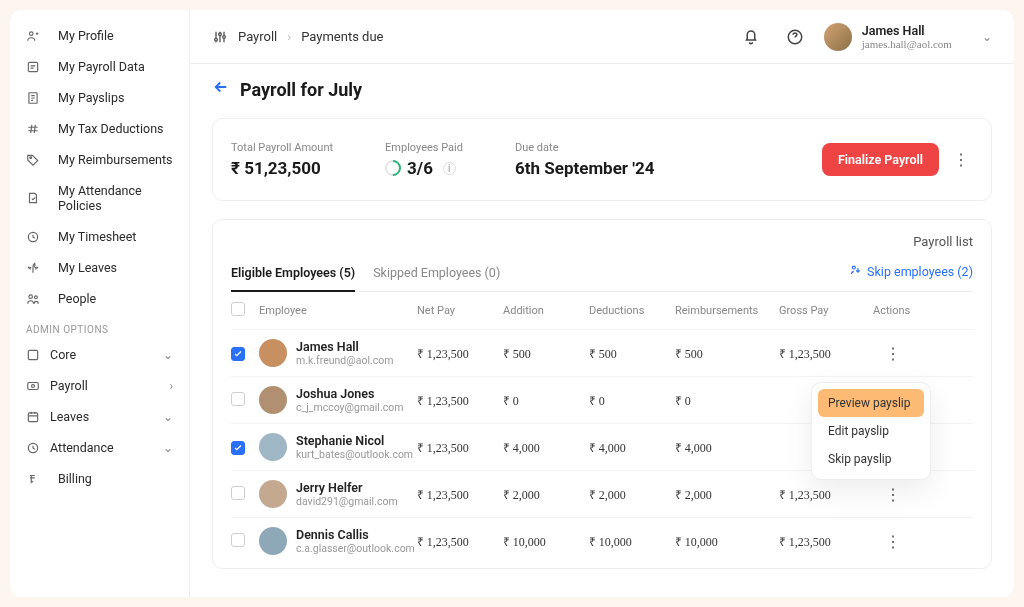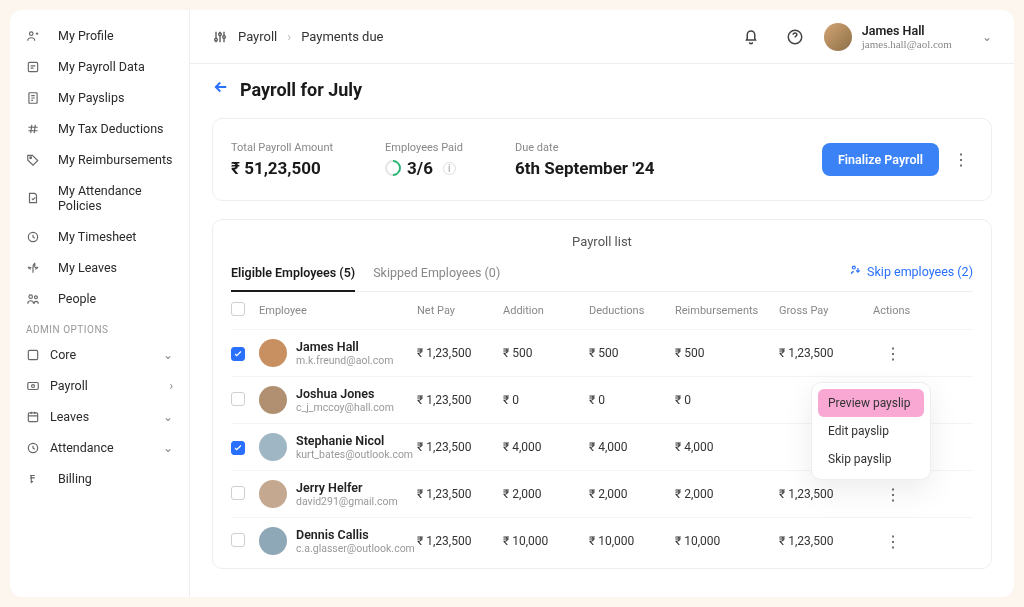"Finalize Payroll" .btn-dark { background: #3b82f6 -> #ef4444 }
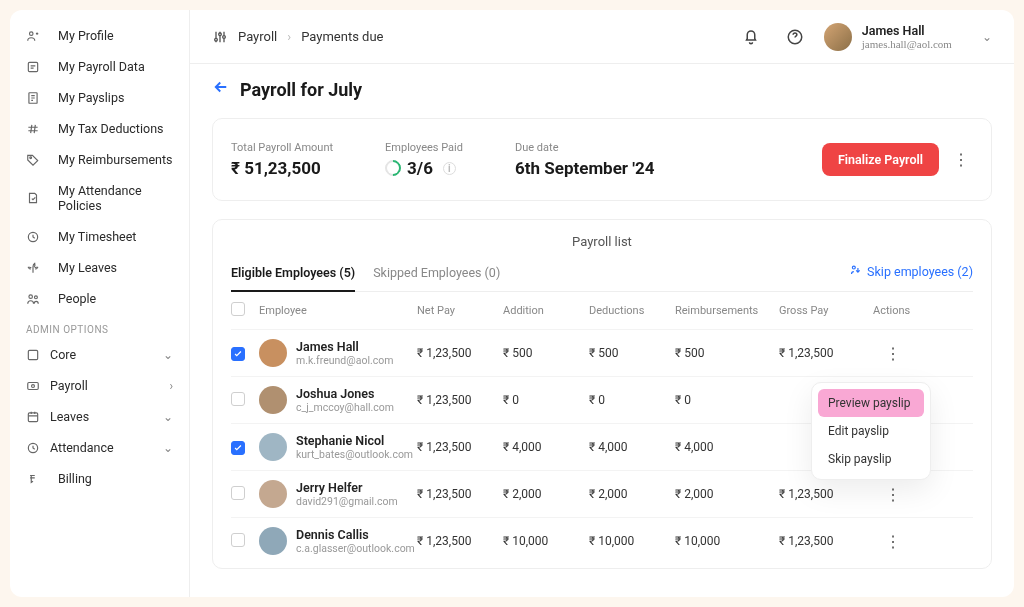"Payroll list" .list-head { justify-content: center -> flex-end }
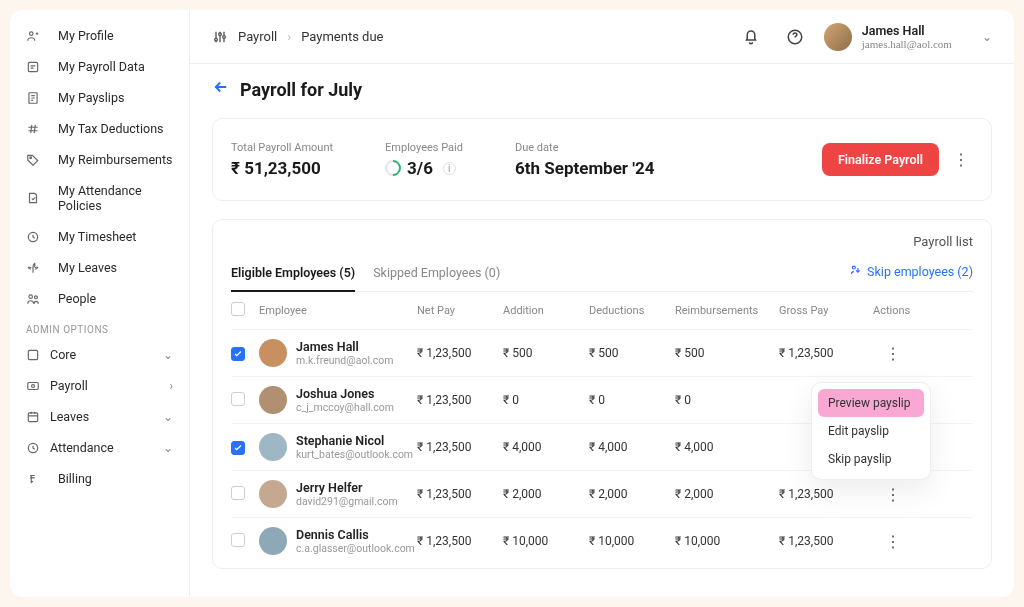"₹ 1,23,500" .num { font-family: none -> Liberation Serif, serif }
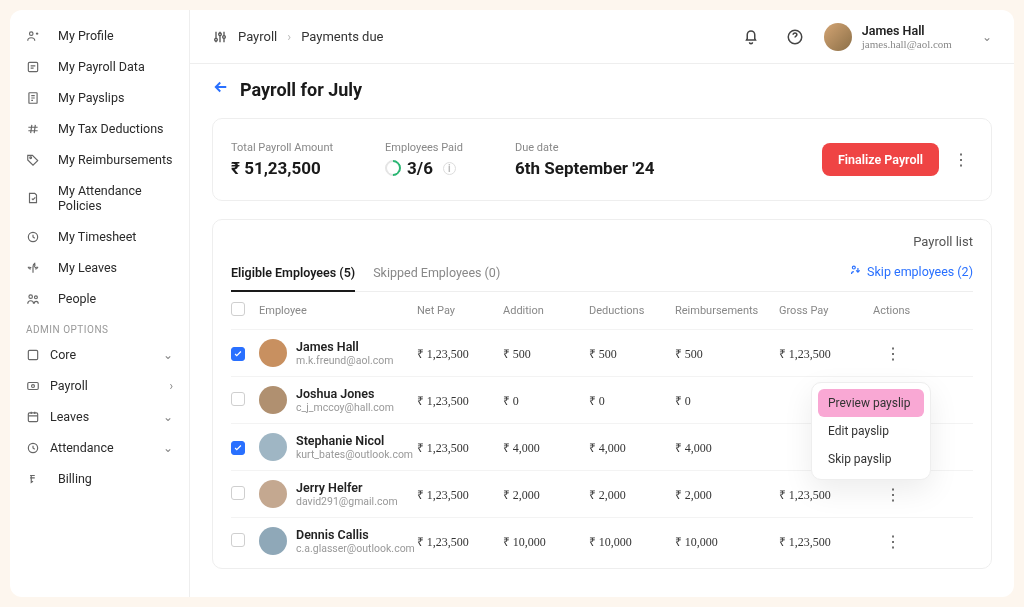"c_j_mccoy@hall.com" div.emp-email { text: mccoy@hall.com -> mccoy@gmail.com }
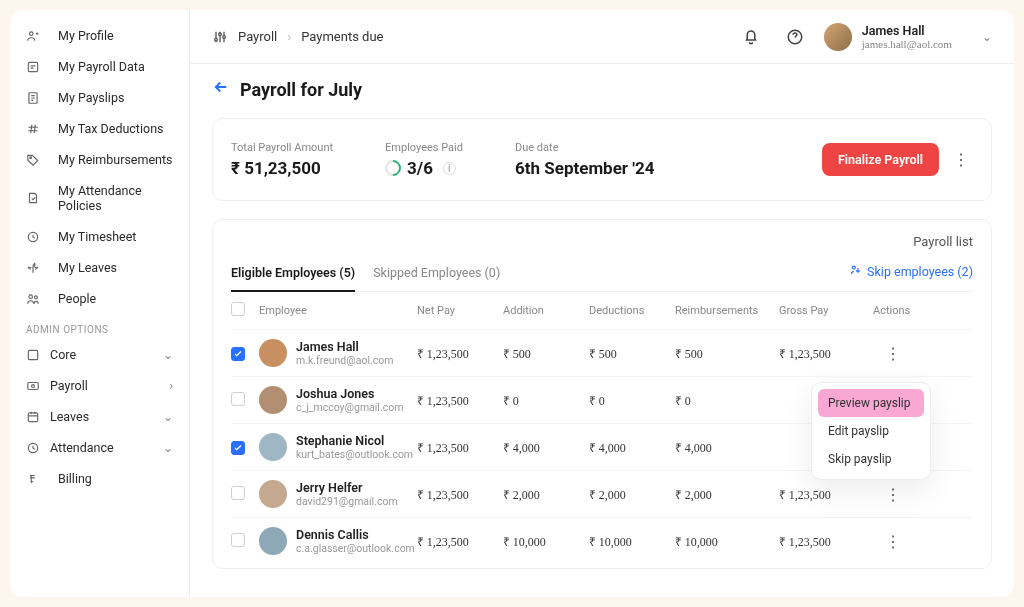"Preview payslip" .popup-item:hover, .popup-item.hover { background: #f9a8d4 -> #fdba74 }
